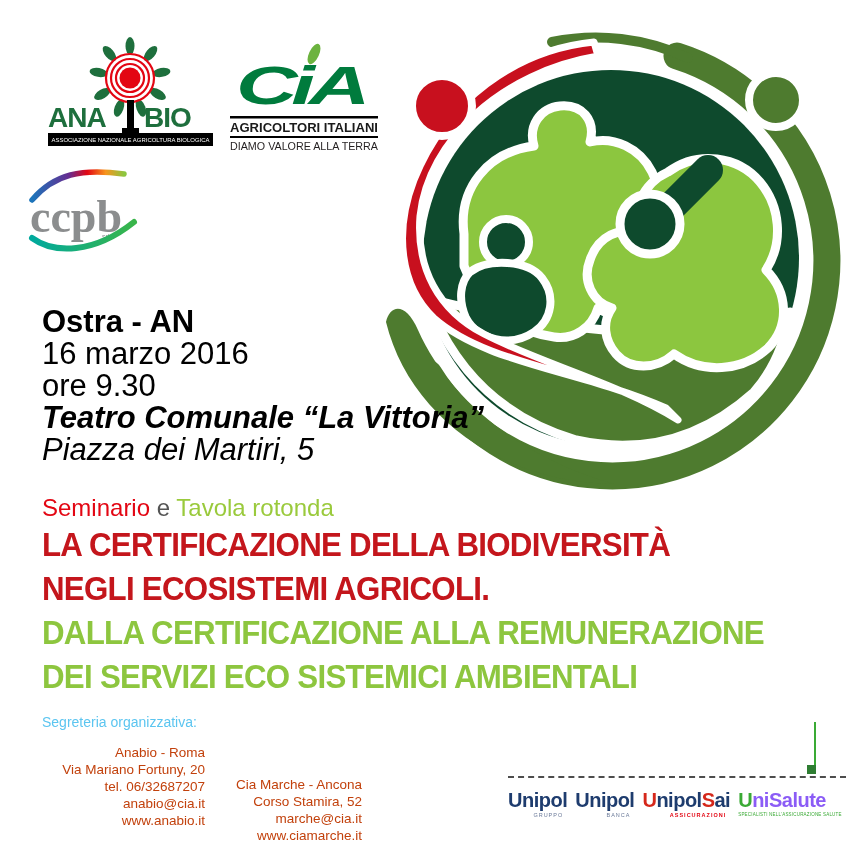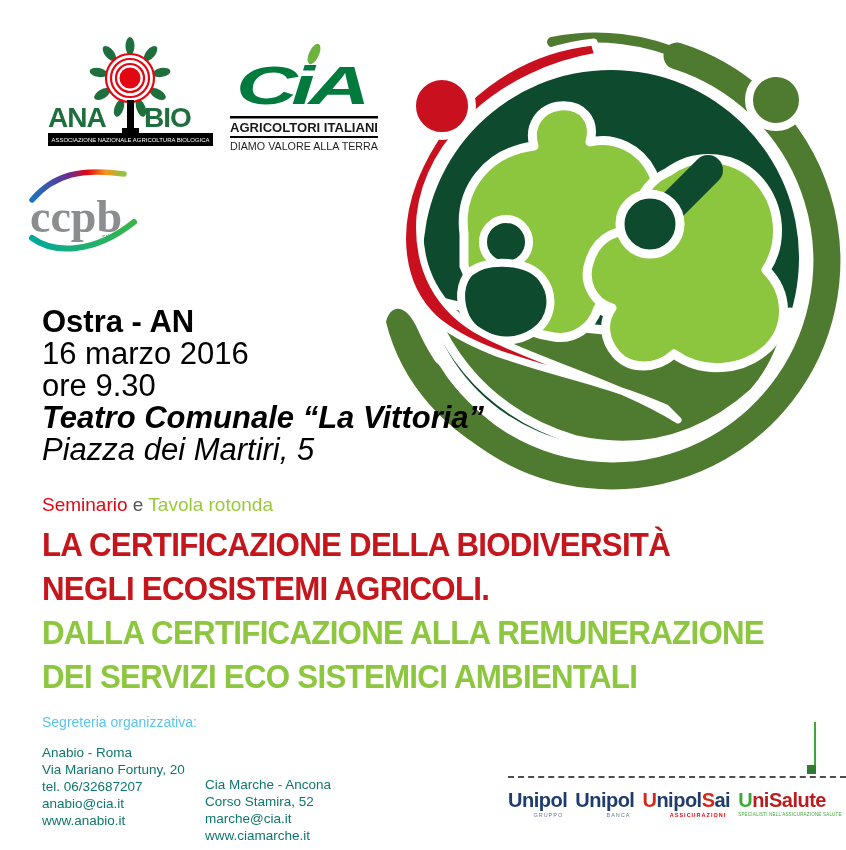"Seminario e Tavola rotonda" .kicker { font-size: 19px -> 24px }
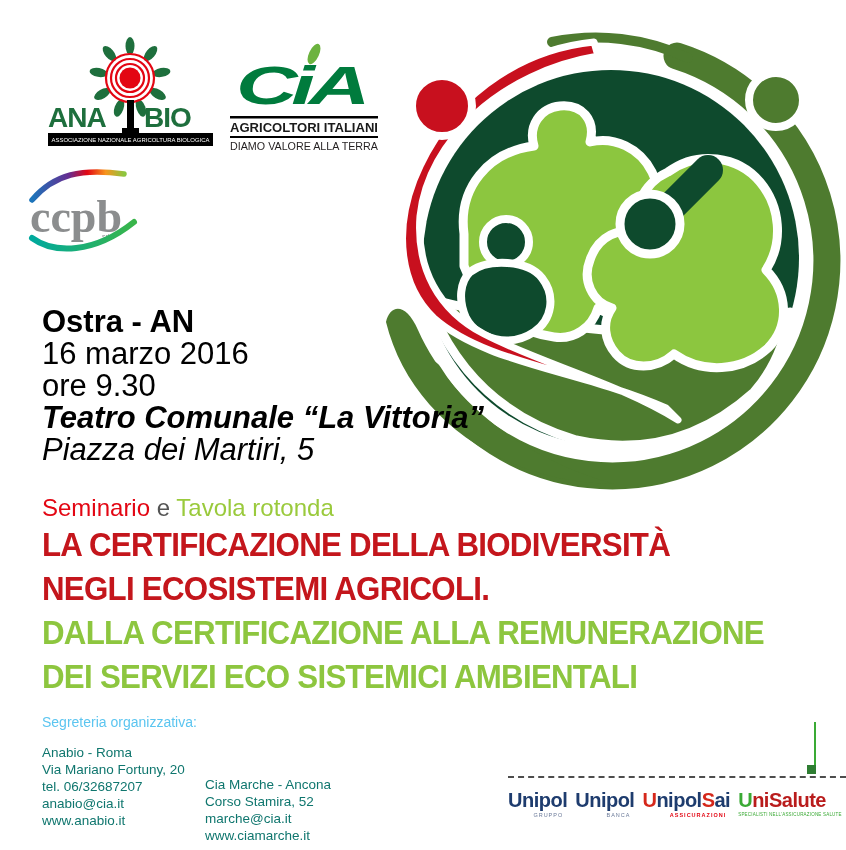"Anabio - Roma" .secr-cols { color: #0f766e -> #c2410c; text-align: none -> right }
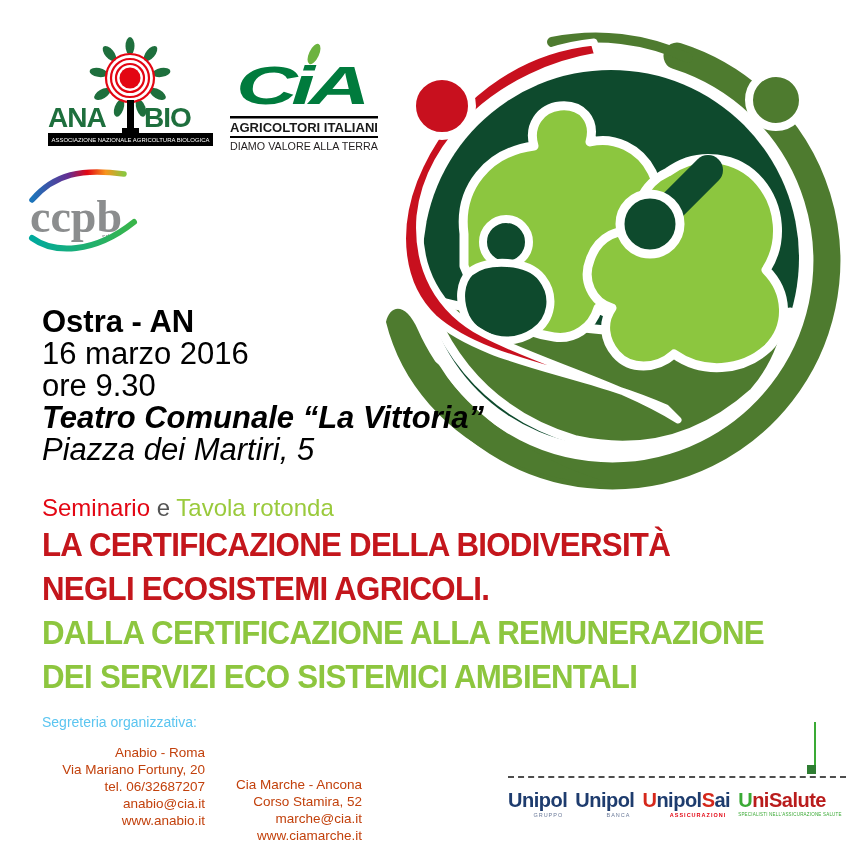"niSalute" .c-blue { color: #b91c1c -> #8b5cf6 }
